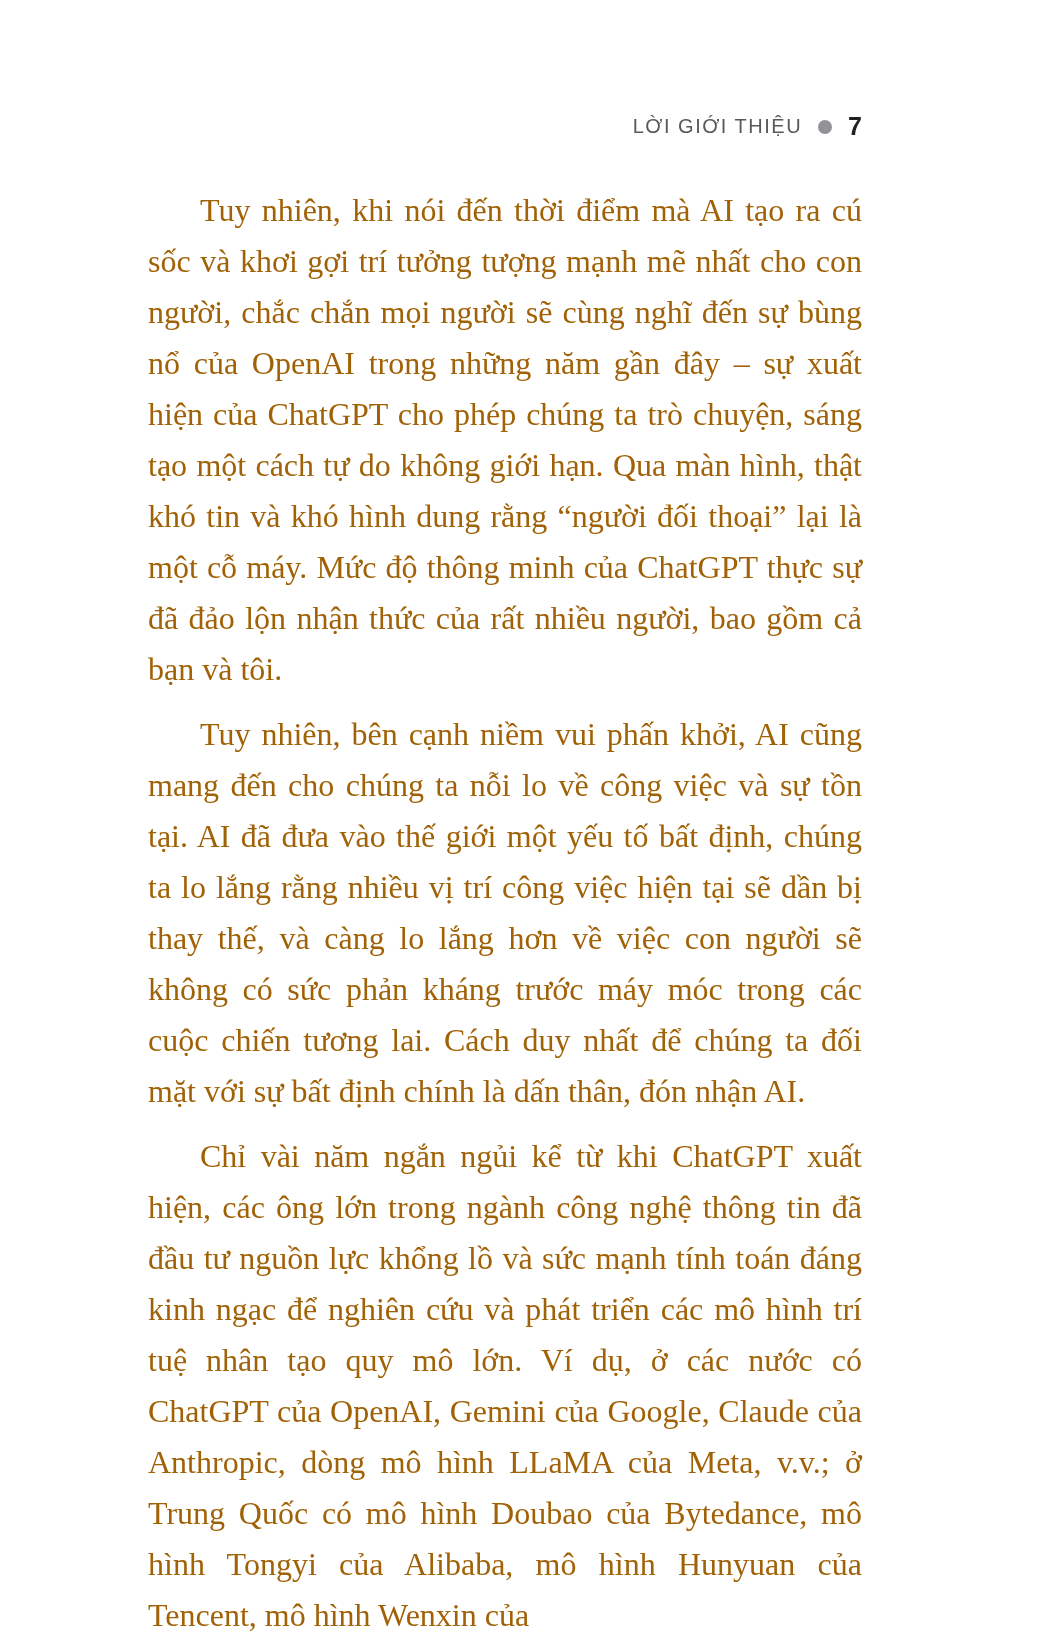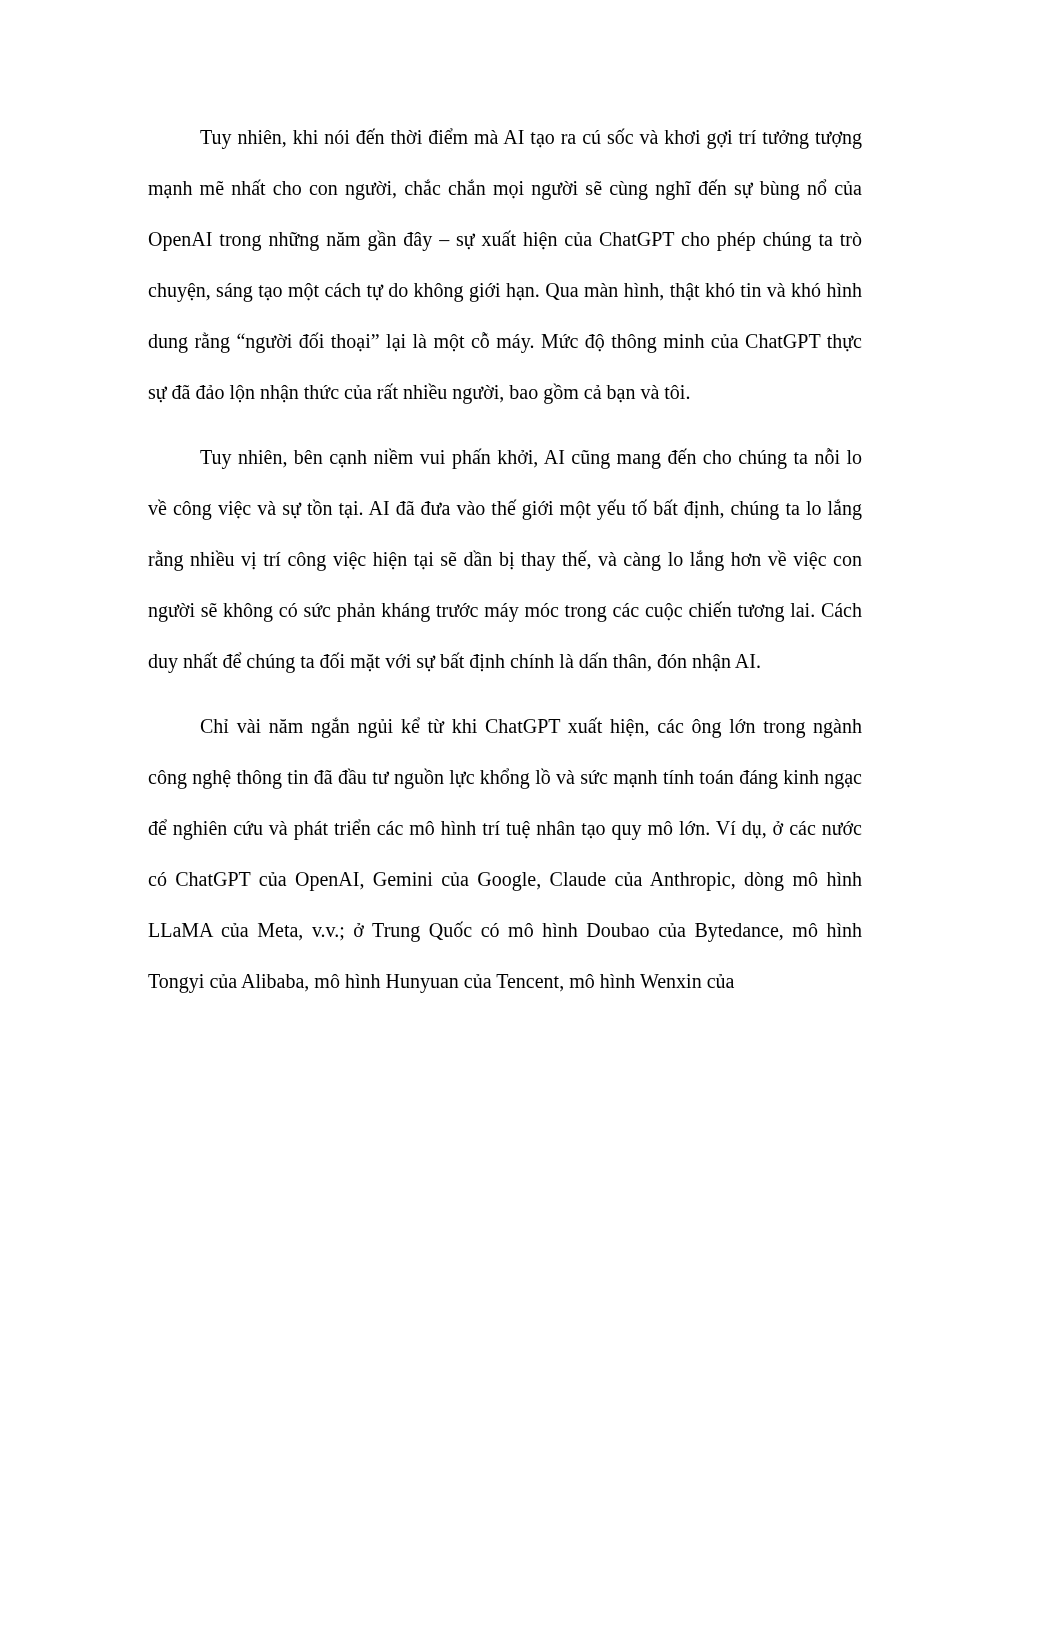"LỜI GIỚI THIỆU" header.page-header { html: none -> <header> <span>LỜI GIỚI THIỆU</span> <span></span> <span>7</span> </header> }
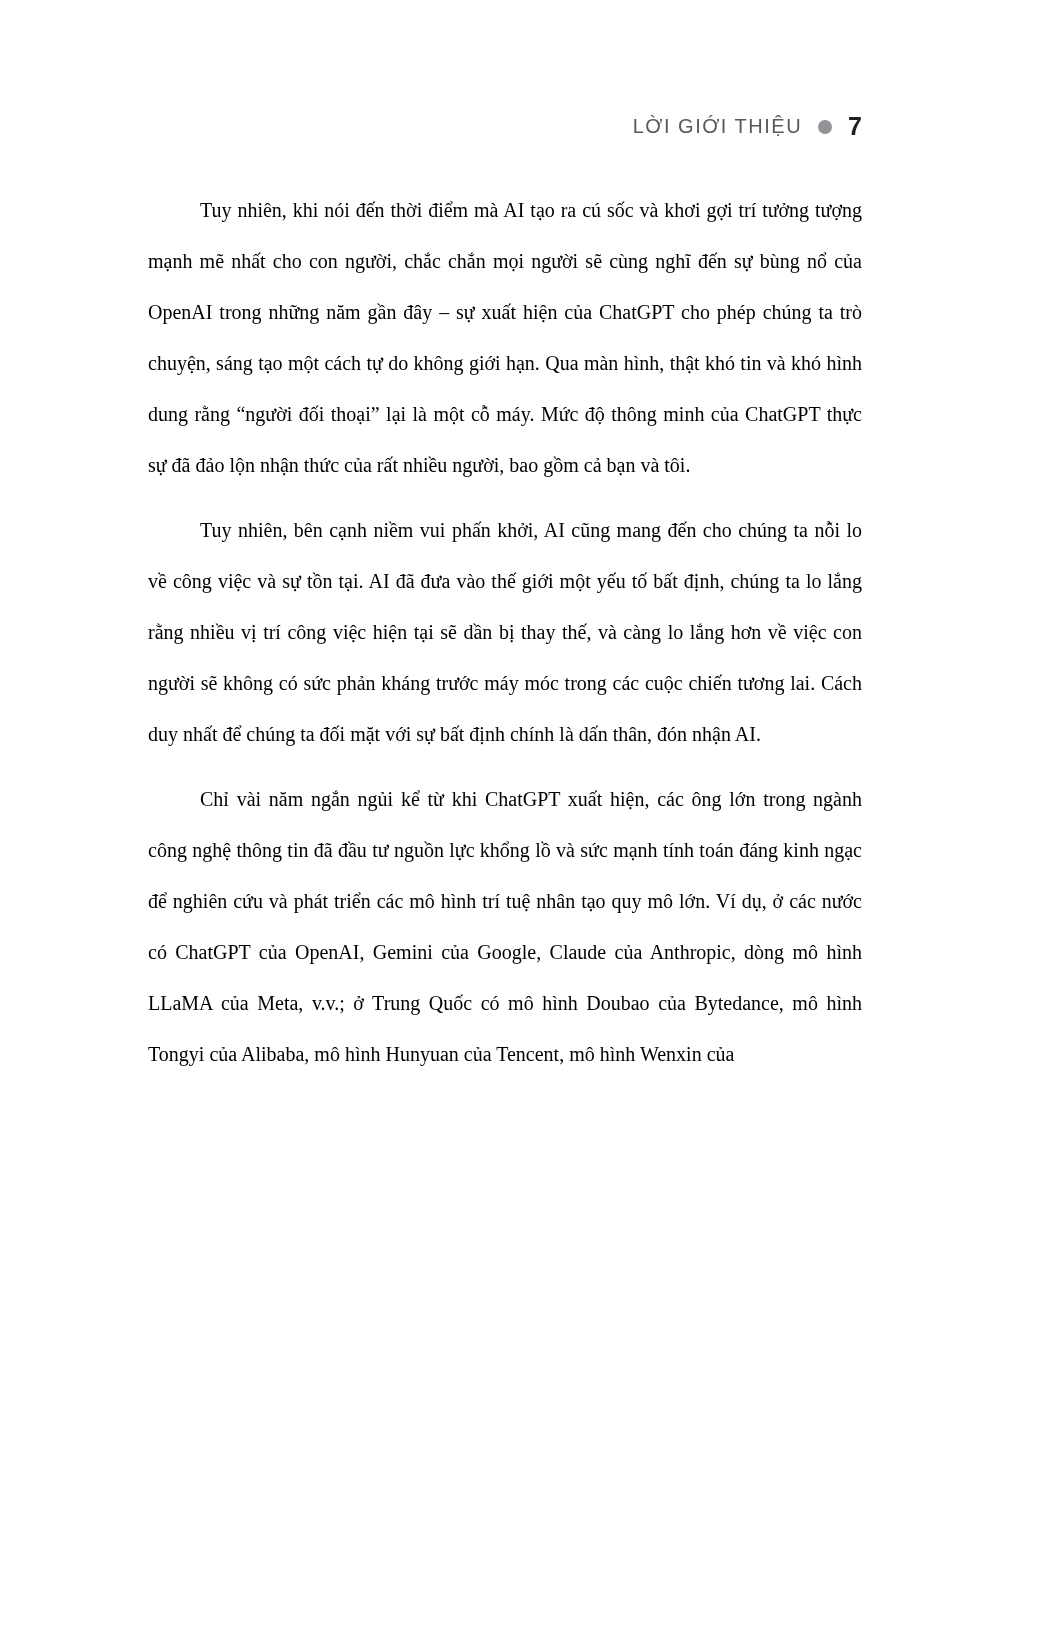"Tuy nhiên, khi nói đến" .page-body { color: #000000 -> #a16207; font-size: 20px -> 32px }
